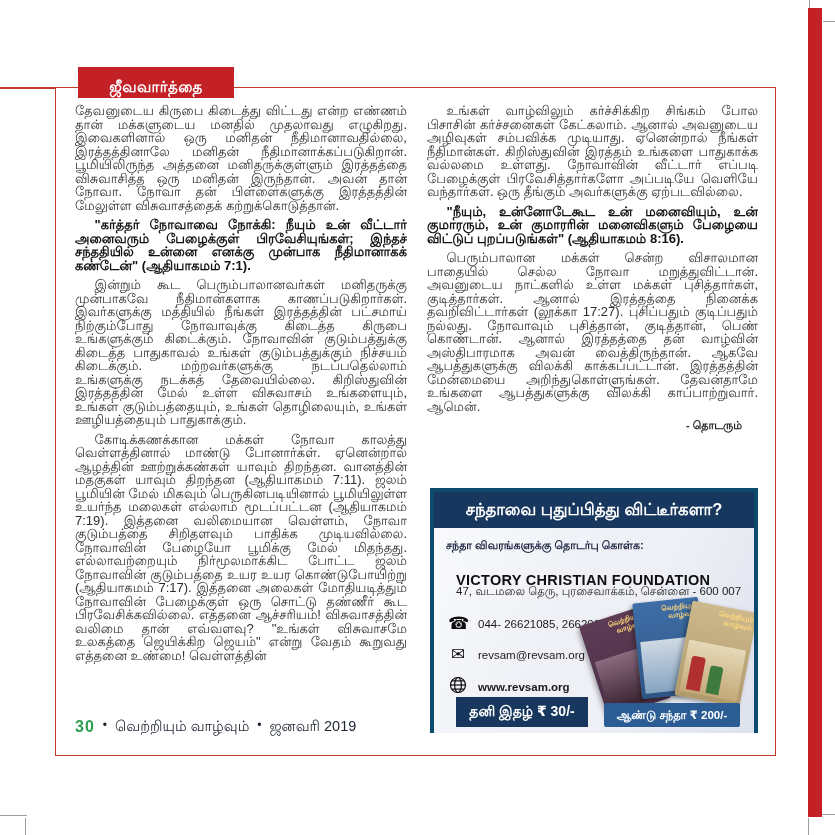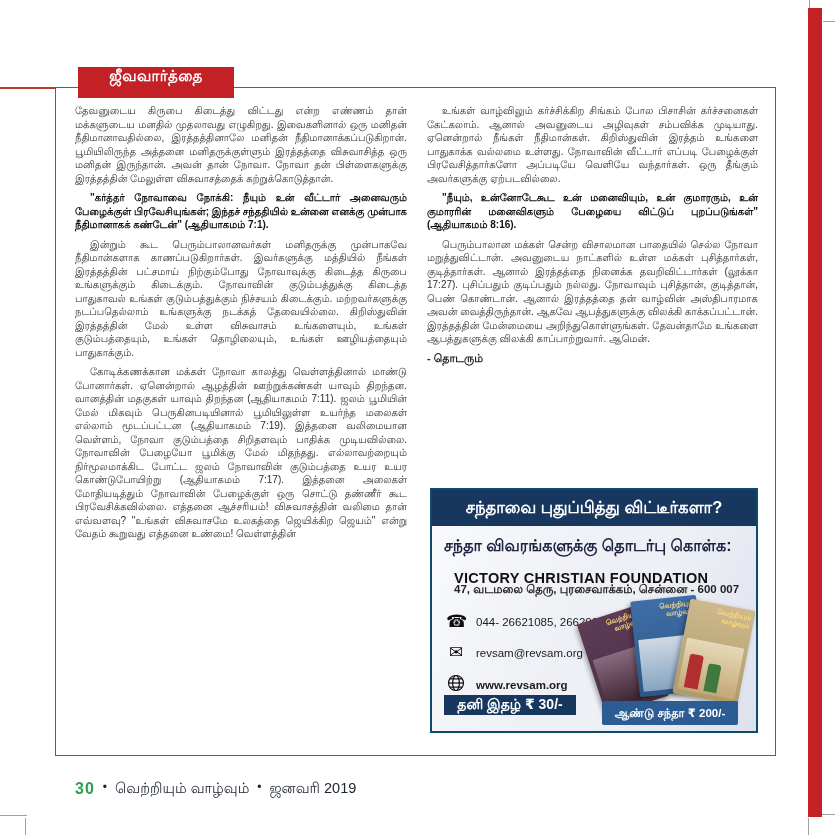"ஜீவவார்த்தை" .badge { align-items: flex-start -> flex-end }
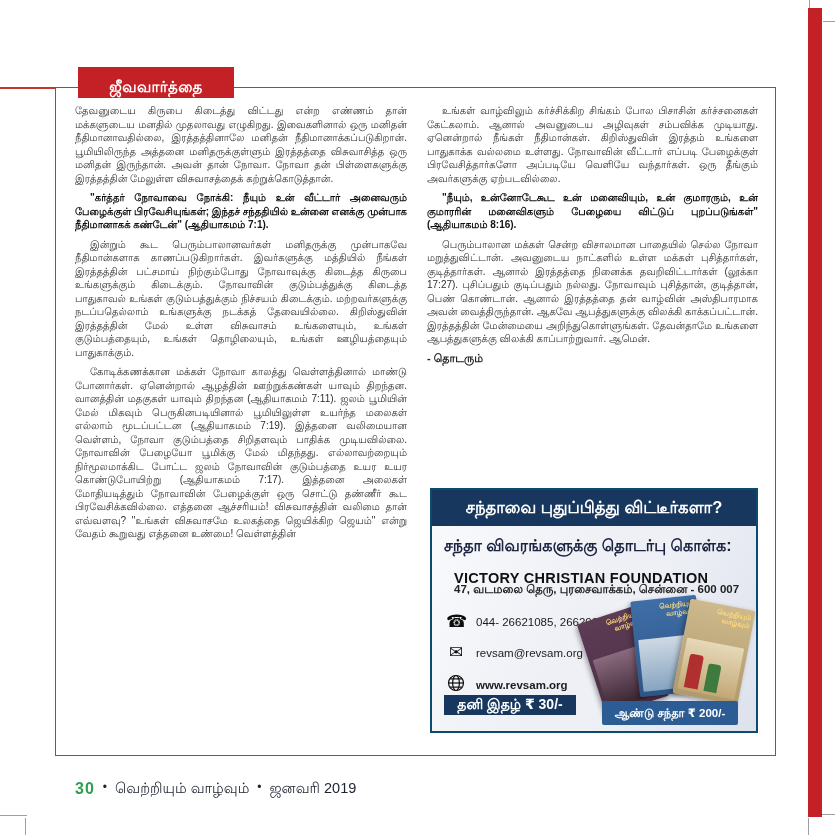"தேவனுடைய கிருபை கிடைத்து விட்டது என்ற" .para { font-size: 10px -> 13px }
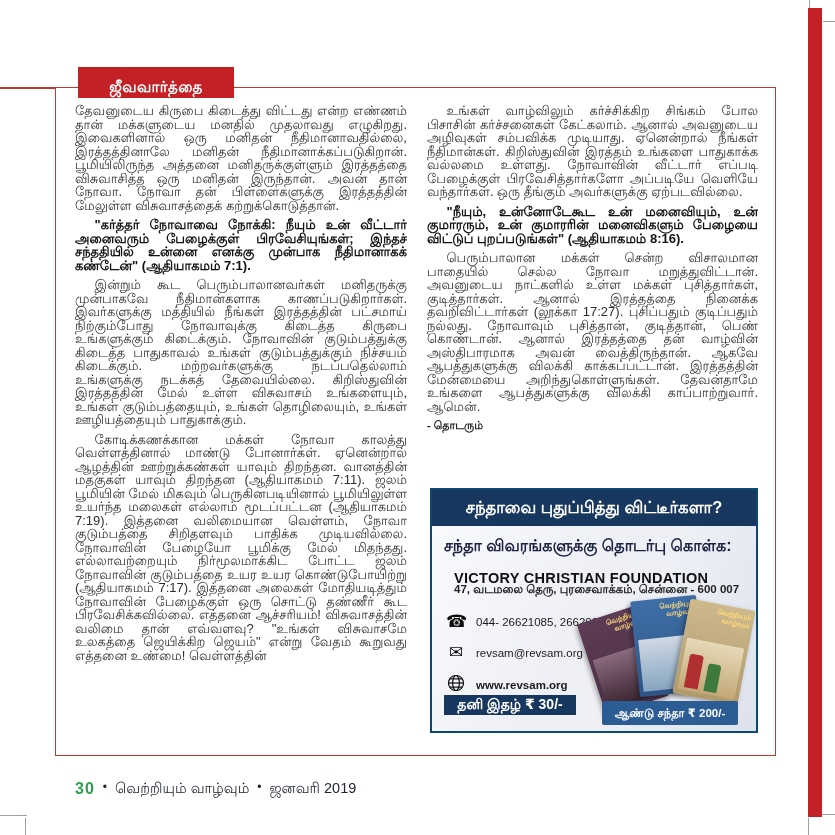"- தொடரும்" .sig { text-align: none -> right }
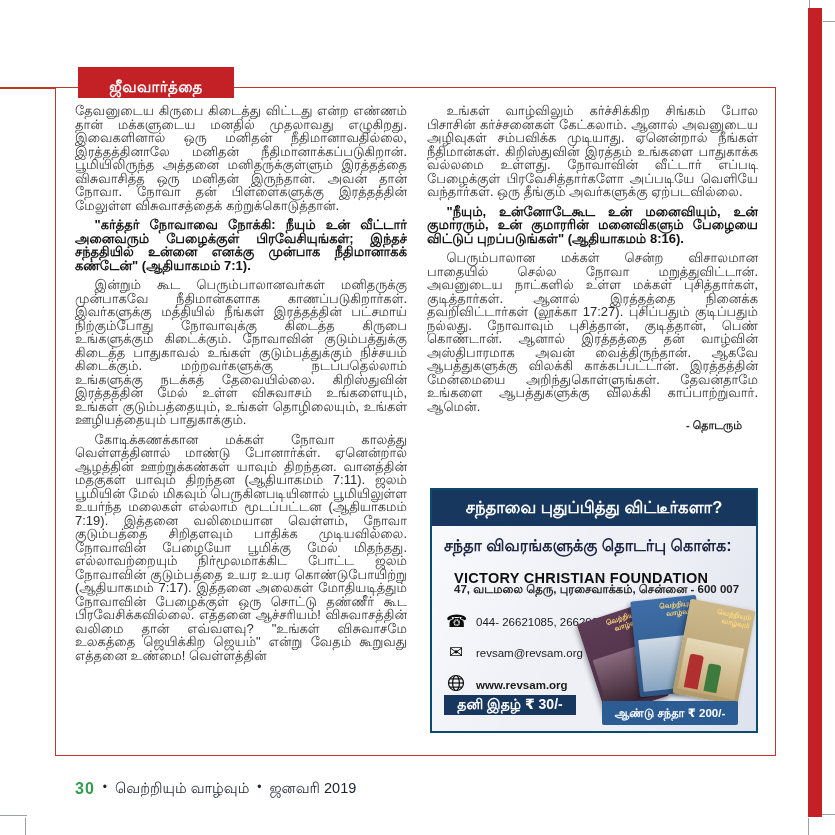"சந்தாவை புதுப்பித்து விட்டீர்களா?" .ad { border: 2px solid #0c4a6e -> 4px solid #0c4a6e }
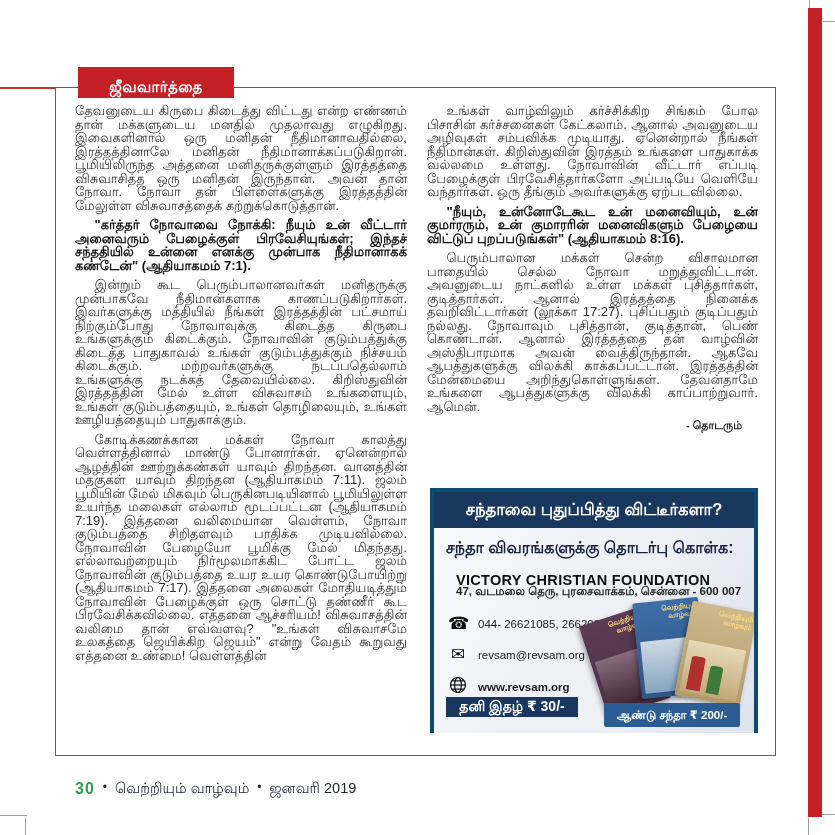"சந்தா விவரங்களுக்கு தொடர்பு கொள்க:" .ad-contact-label { font-size: 16px -> 11px }
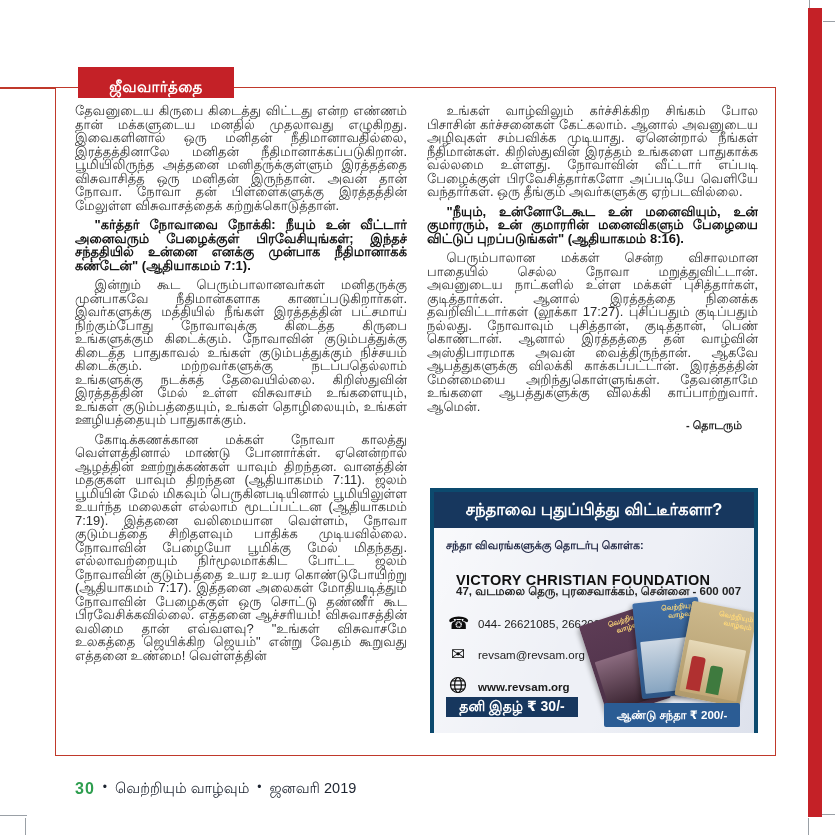"47, வடமலை தெரு, புரசைவாக்கம், சென்னை" .ad-address { font-weight: bold -> normal }
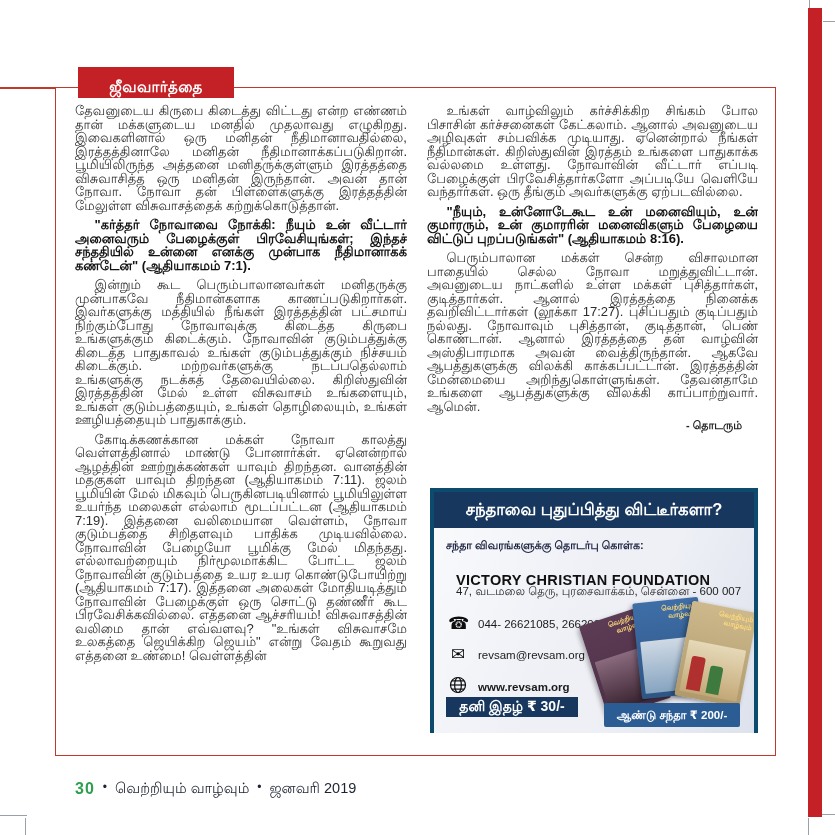"தனி இதழ் ₹ 30/-" .price-single { height: 20px -> 30px; left: 12px -> 22px }
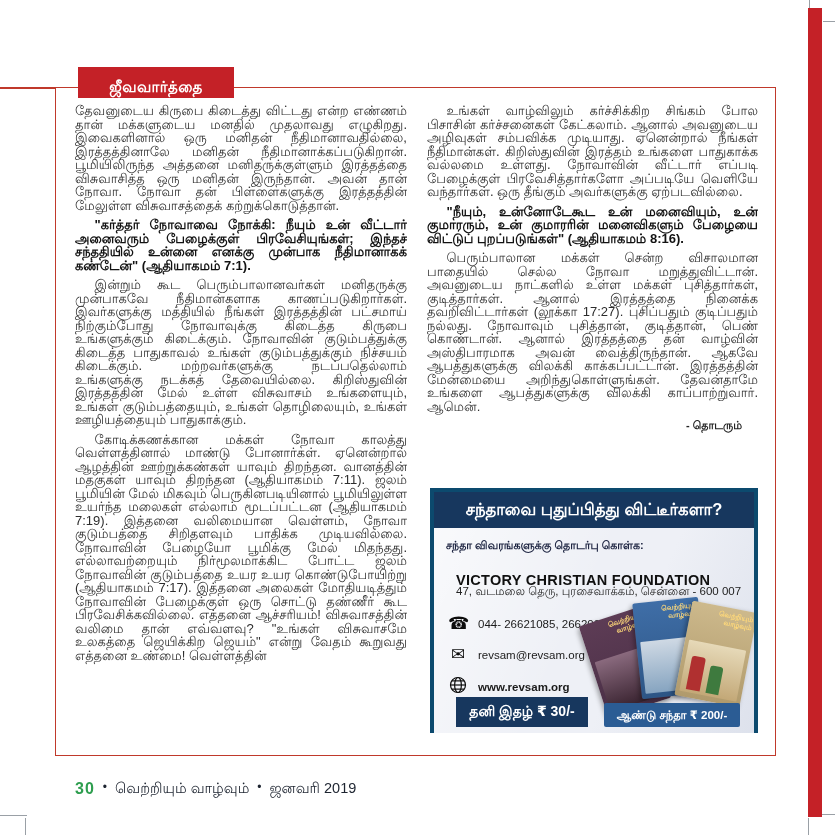"30" .footer { top: 780px -> 718px }
